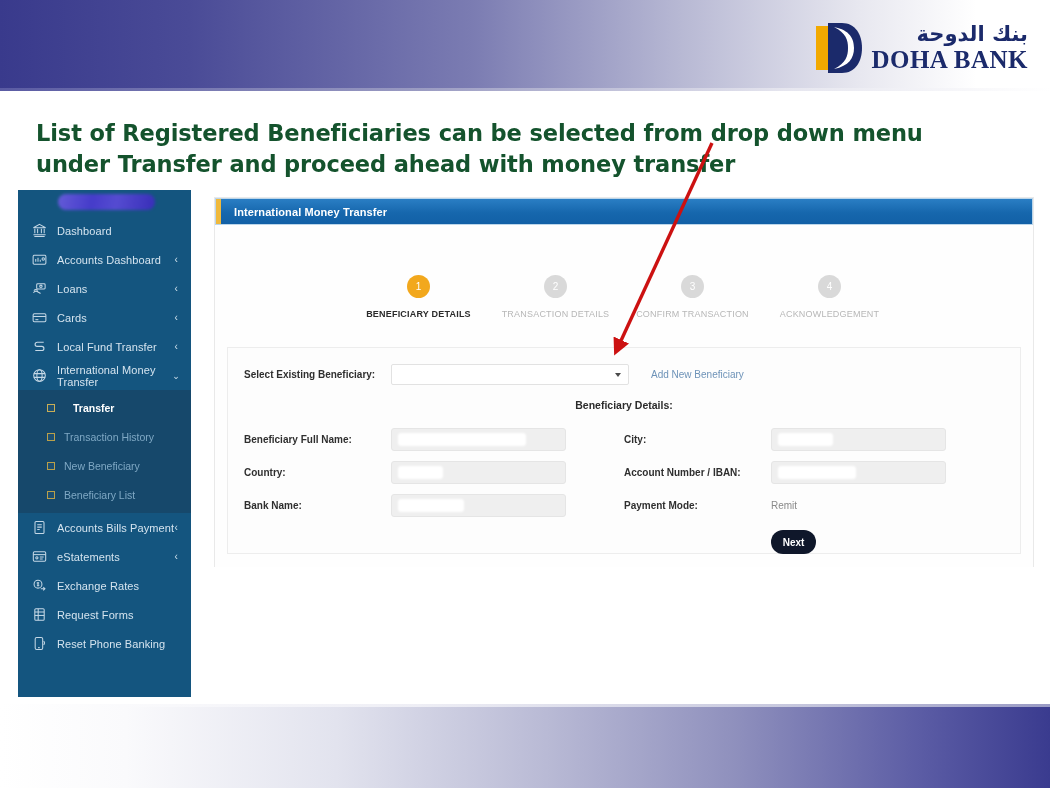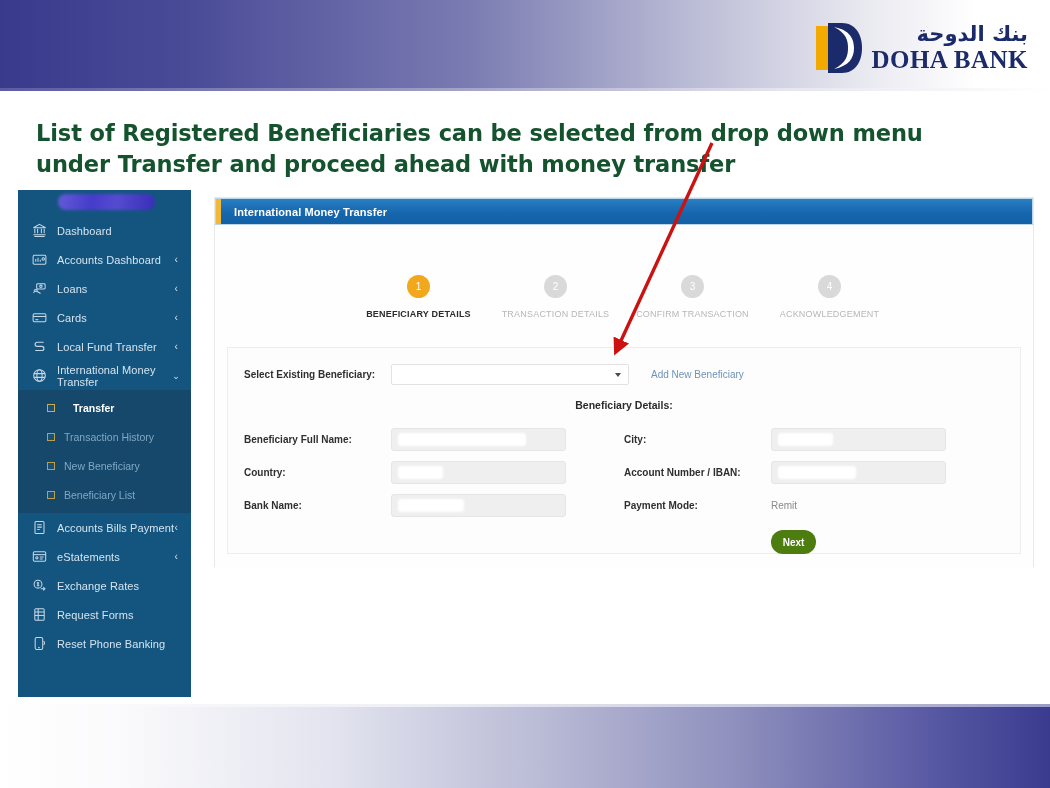"Next" #next-btn { background: #4d7c0f -> #0f172a }
